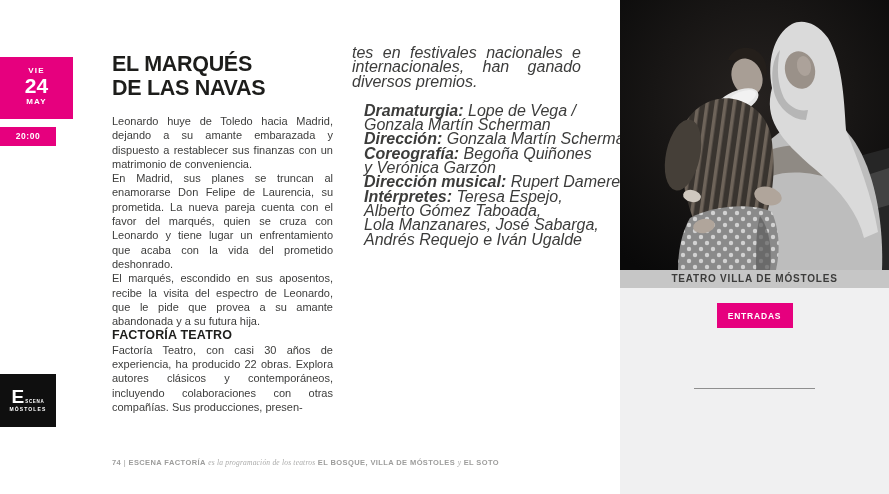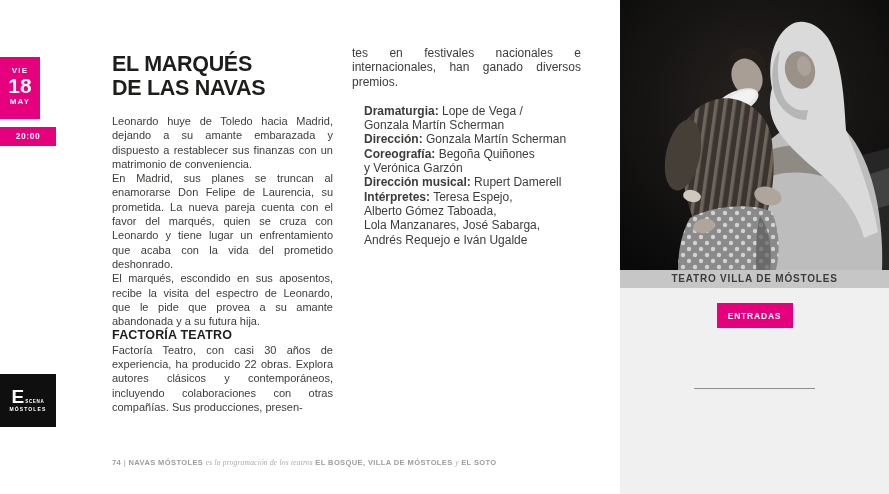"tes en festivales nacionales e" .col-2 { font-size: 12px -> 16px; font-style: none -> italic }
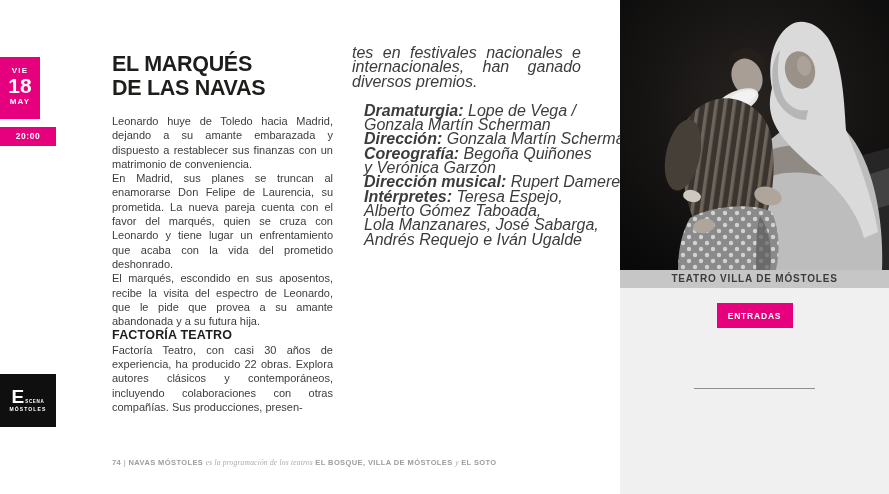"VIE" .date-badge { width: 40px -> 73px }
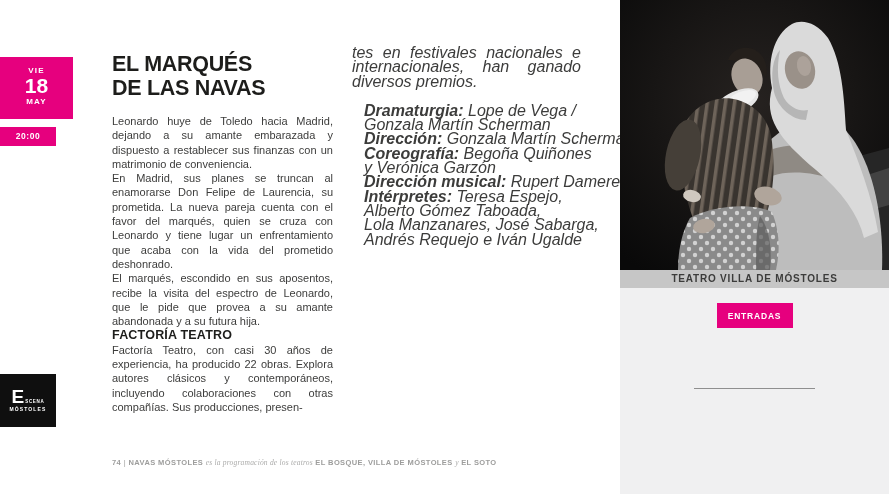"18" div.date-day { text: 18 -> 24 }
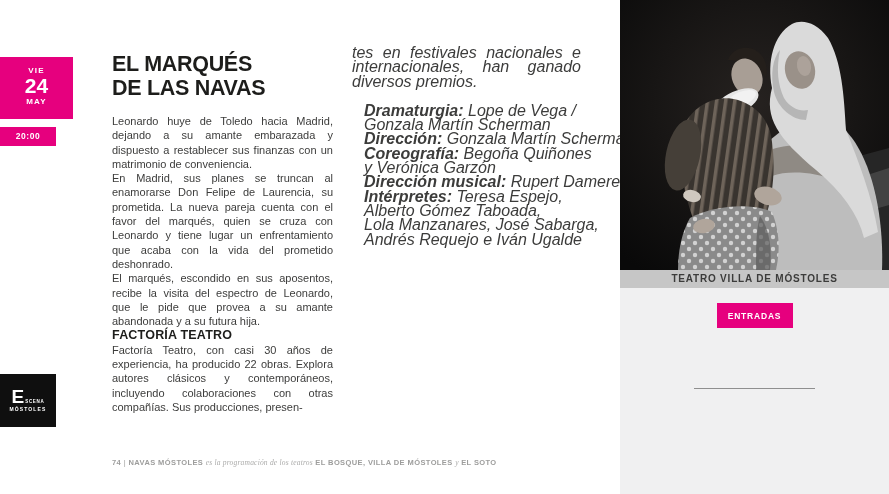"NAVAS MÓSTOLES" span.f-bold { text: NAVAS MÓSTOLES -> ESCENA FACTORÍA }
